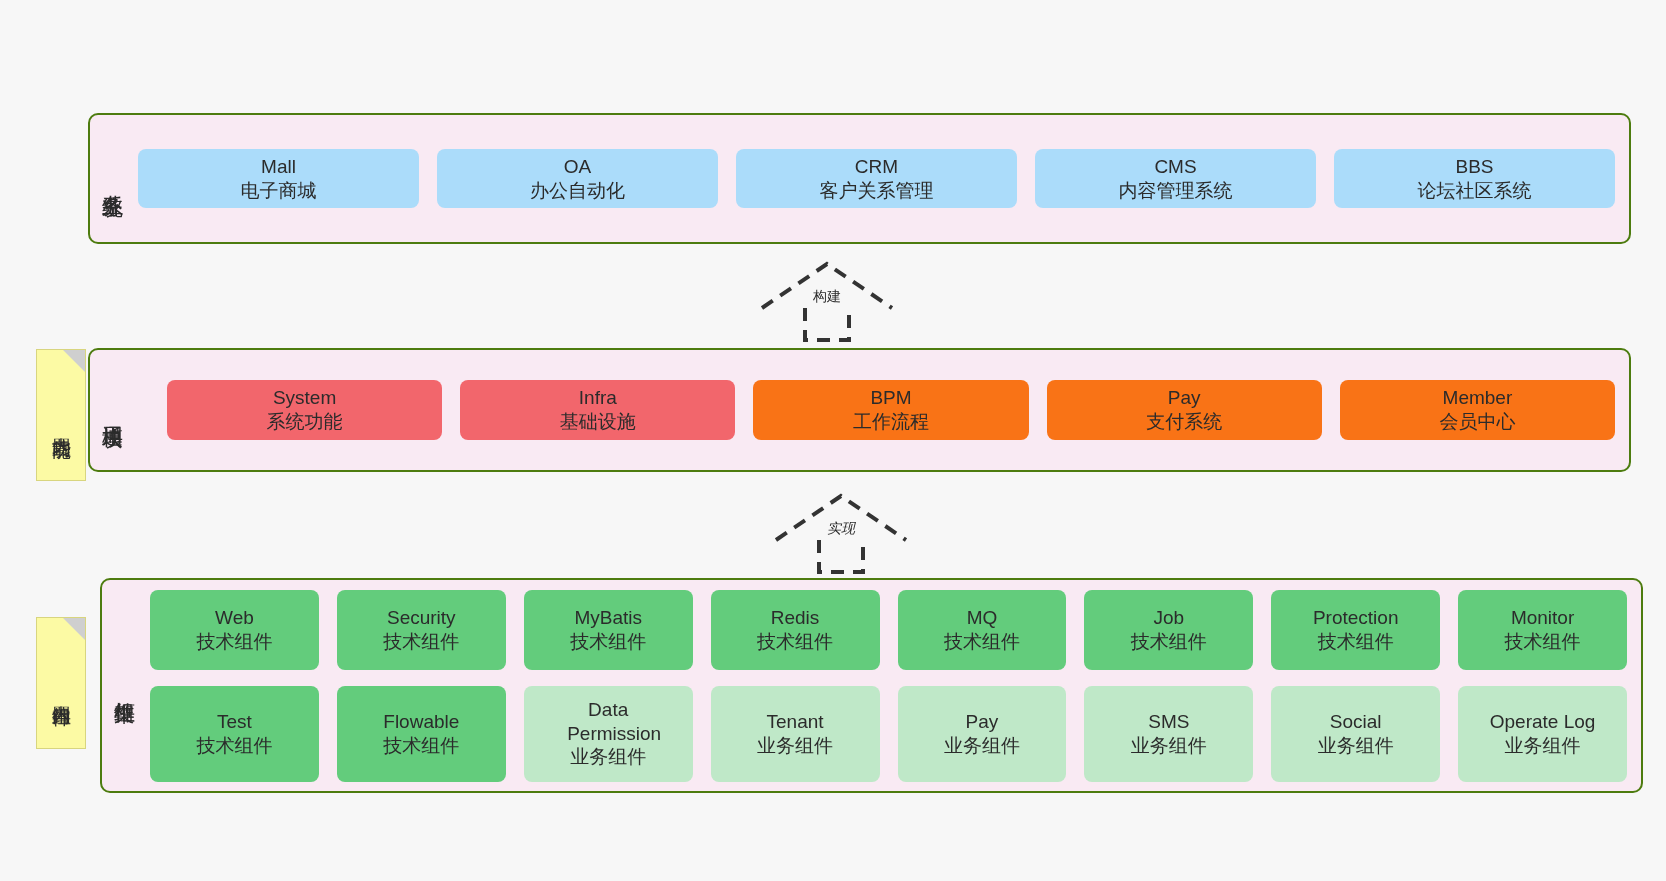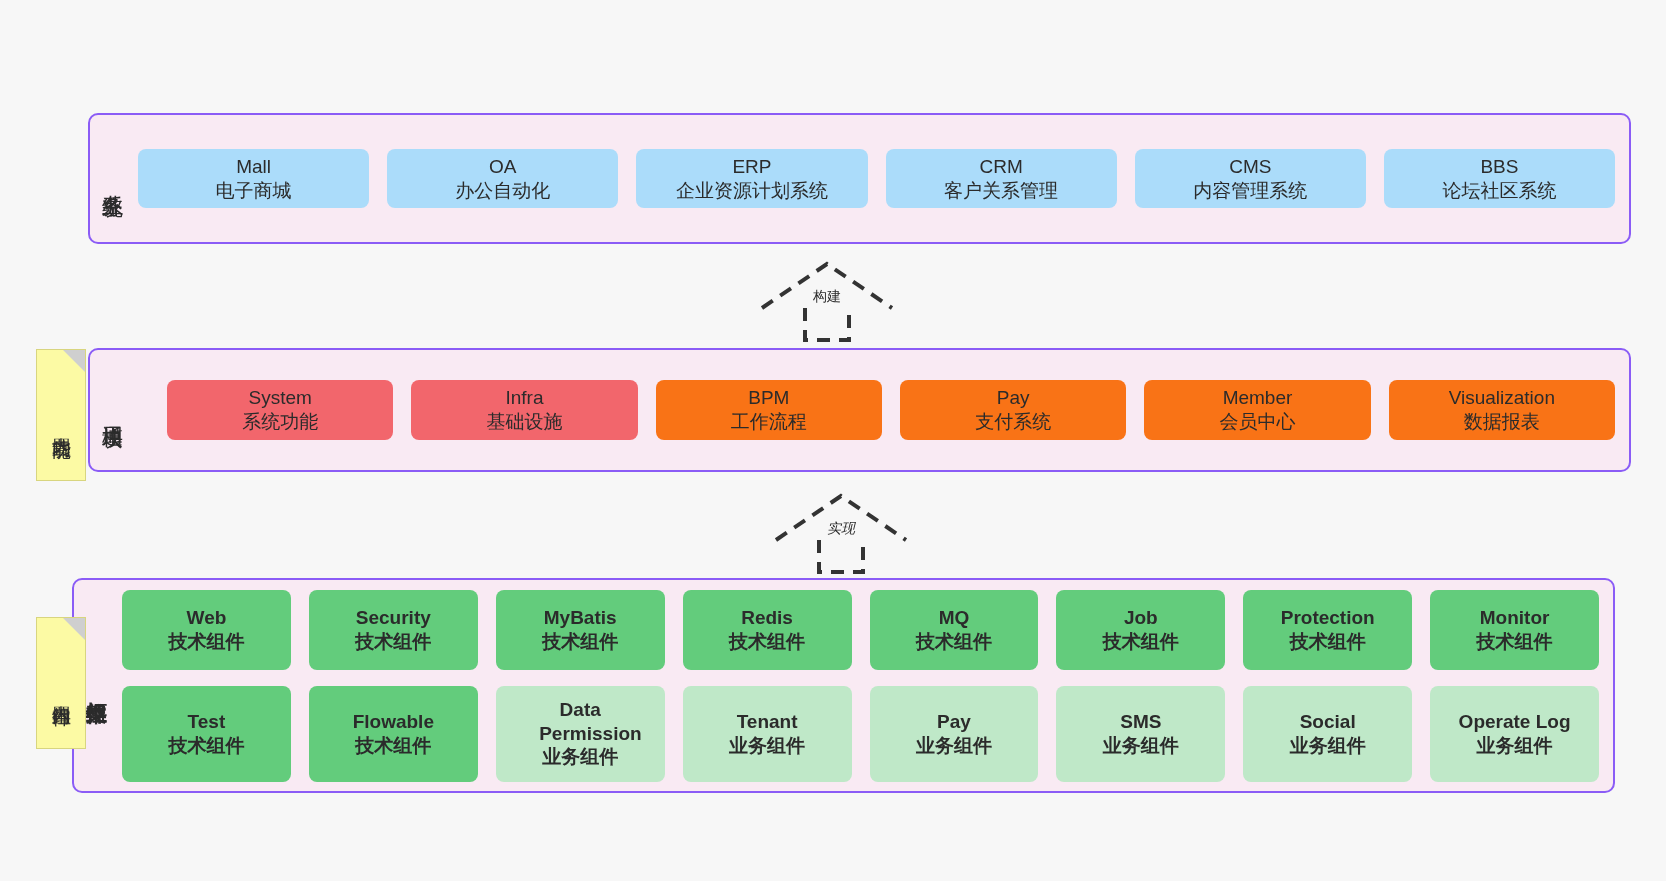"Mall" .layer { border: 2px solid #8b5cf6 -> 2px solid #4d7c0f }
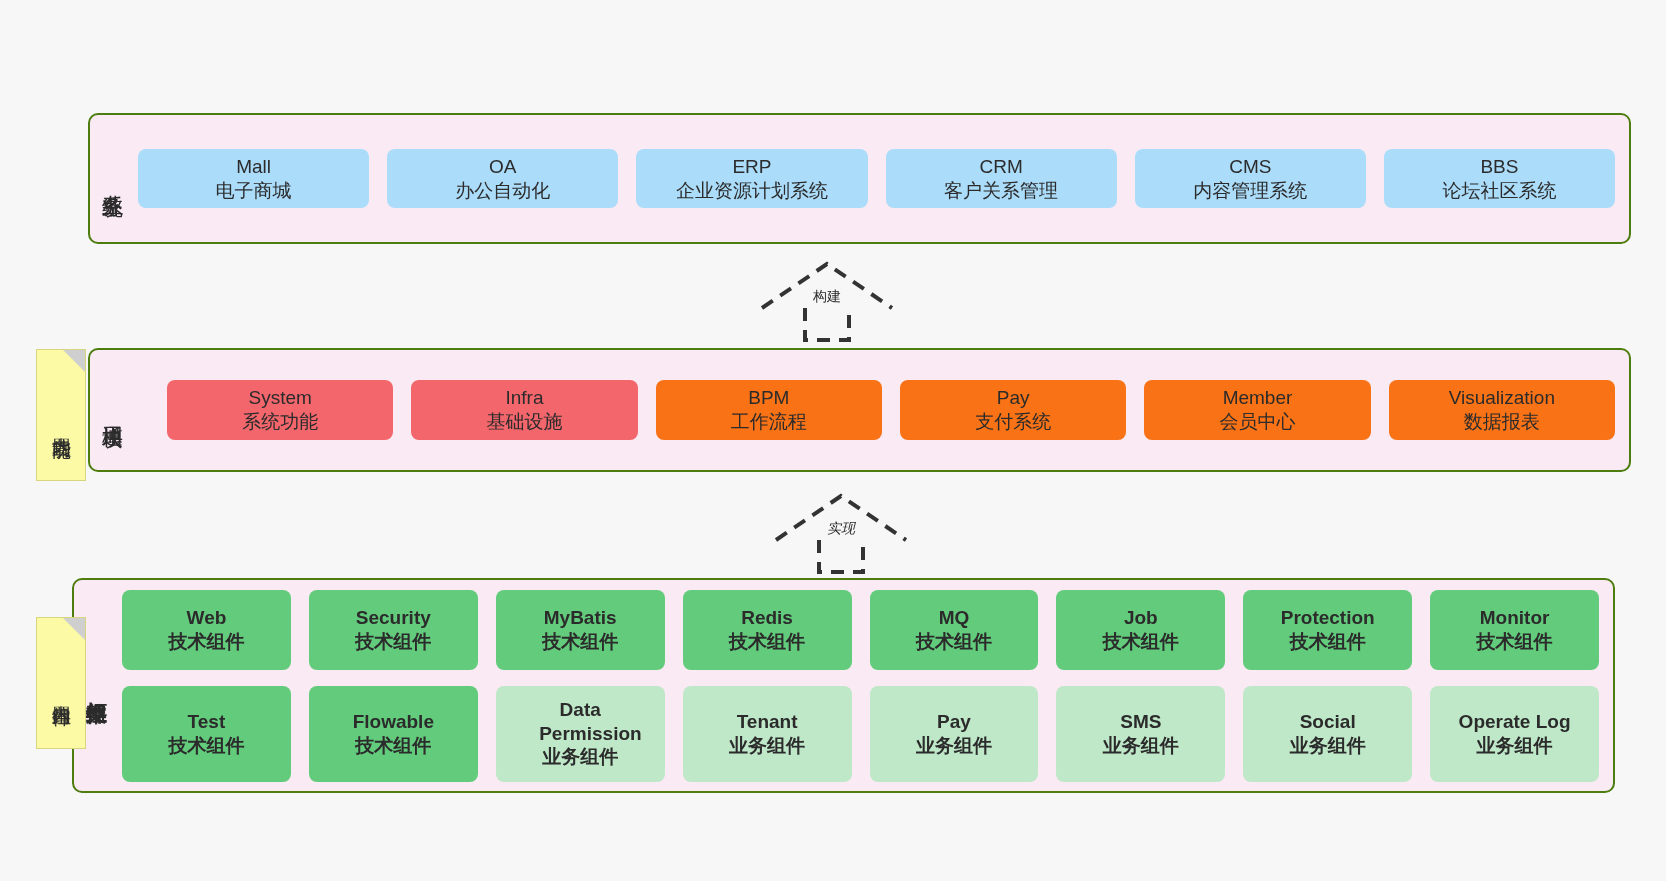"ERP" div.box { html: <div> <span>ERP</span> <span>企业资源计划系统</span> </div> -> none }
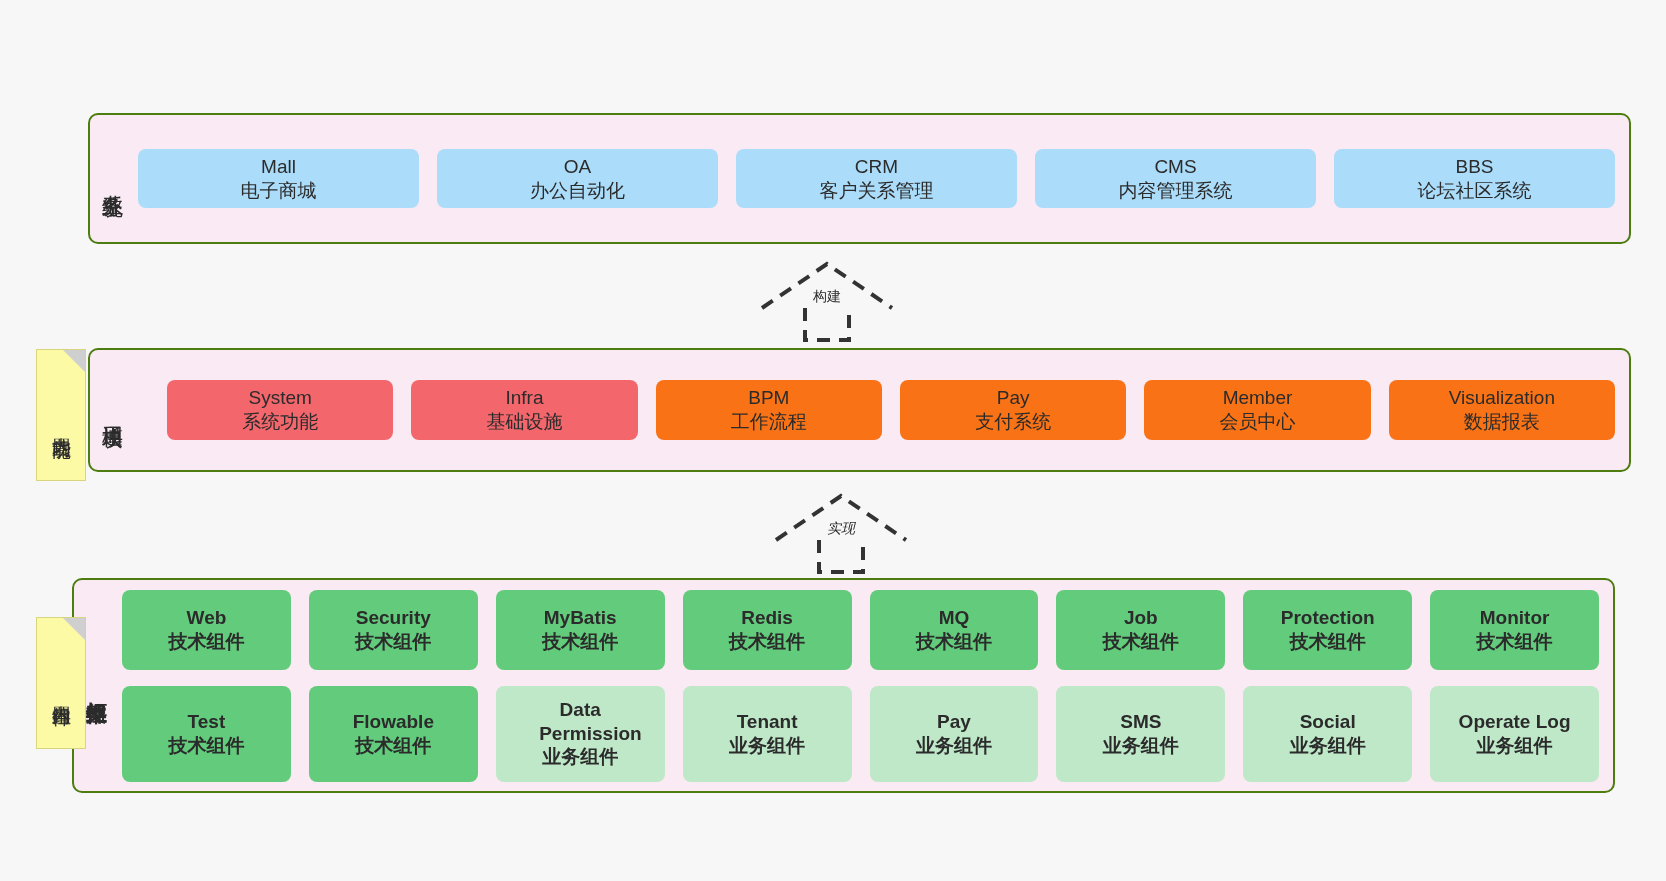"Visualization" div.box { html: <div> <span>Visualization</span> <span>数据报表</span> </div> -> none }
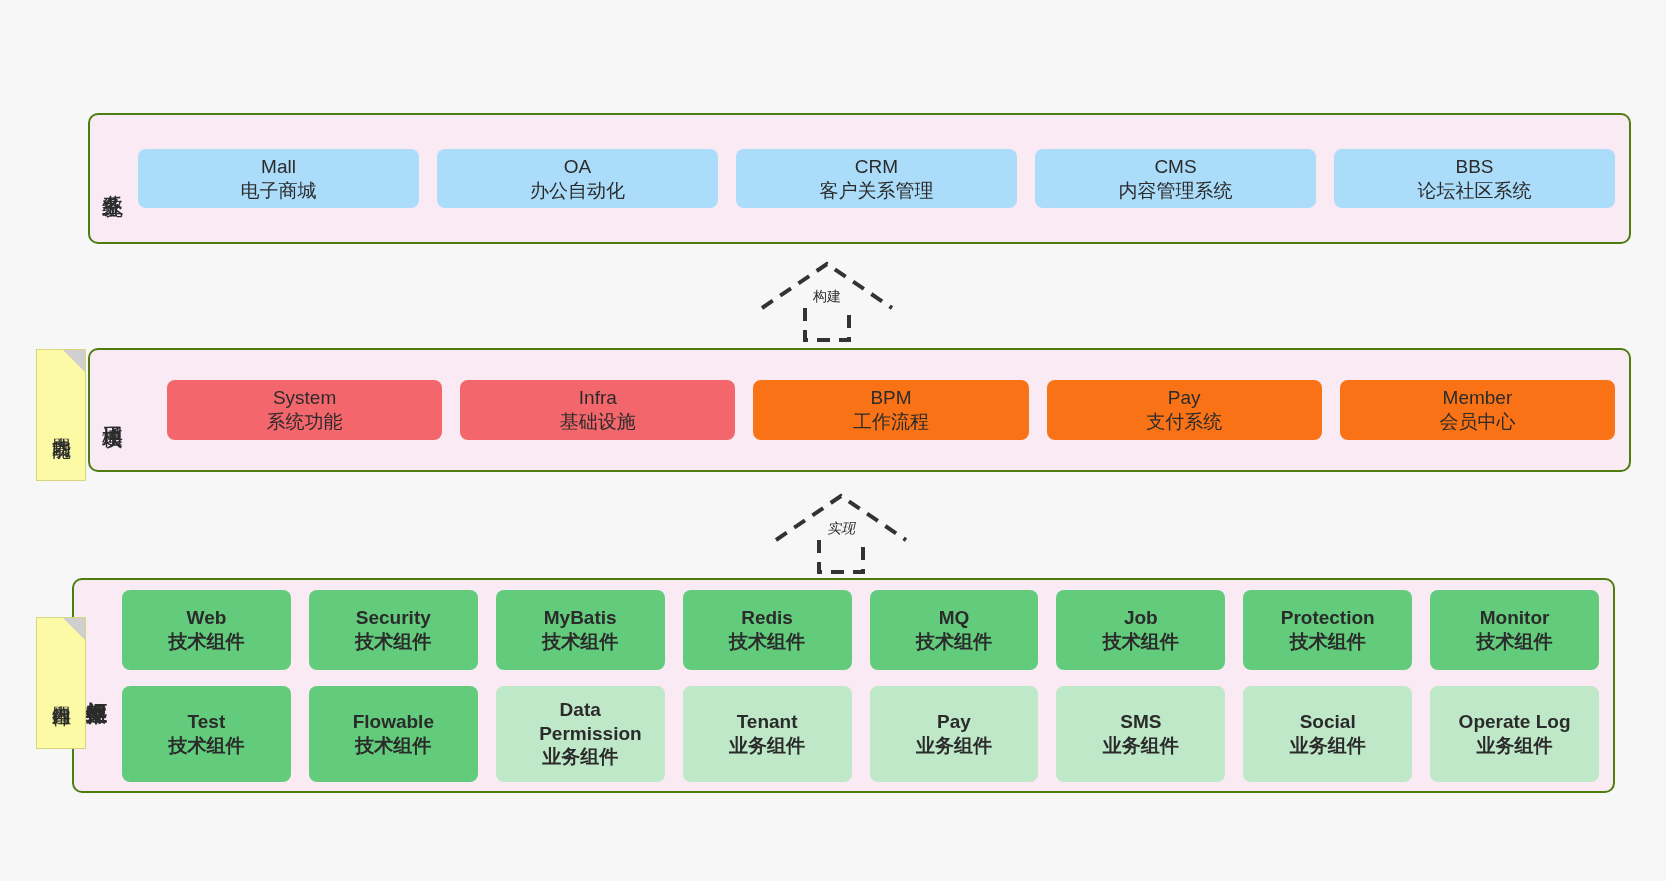"Web" div.layer { font-weight: bold -> none; left: 72px -> 100px }
